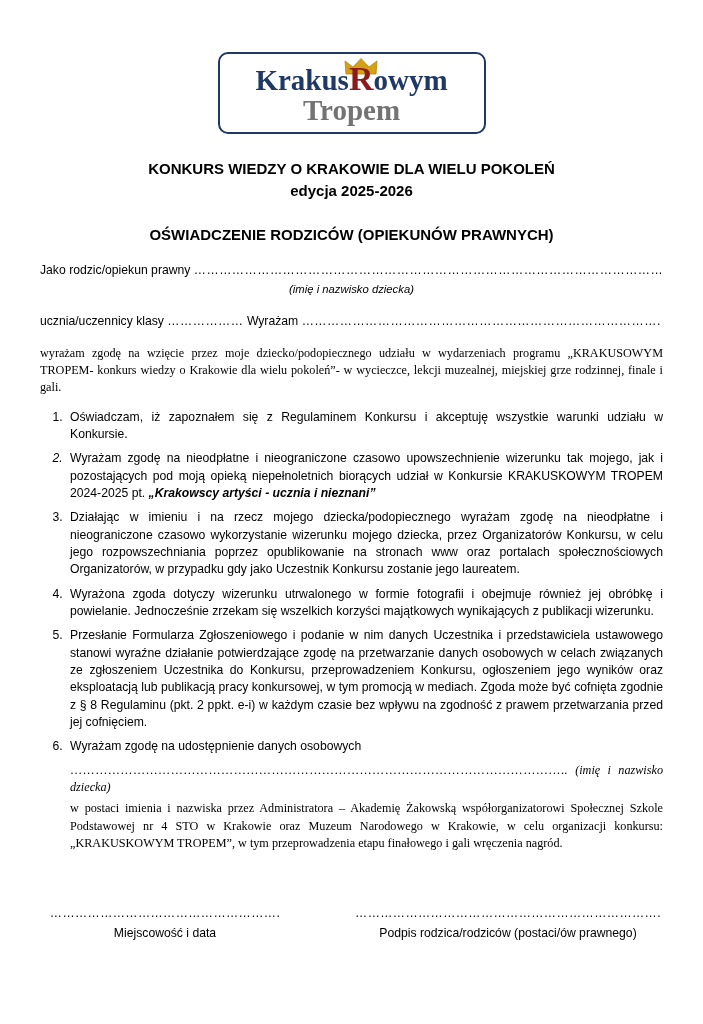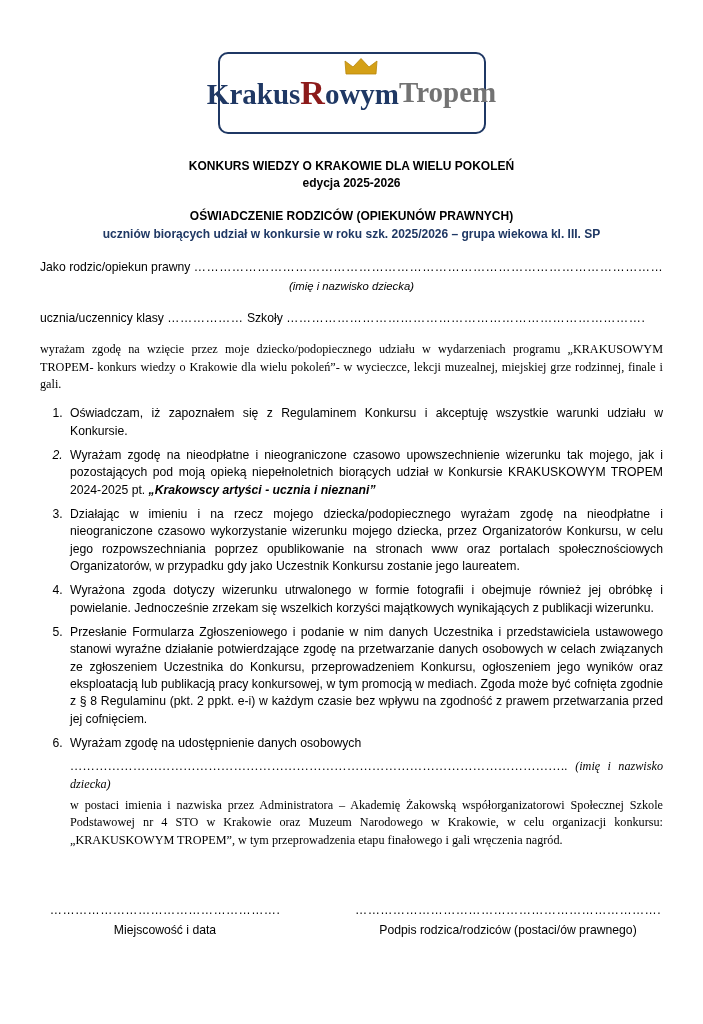"KrakusRowym" .logo-box { flex-direction: row -> column }
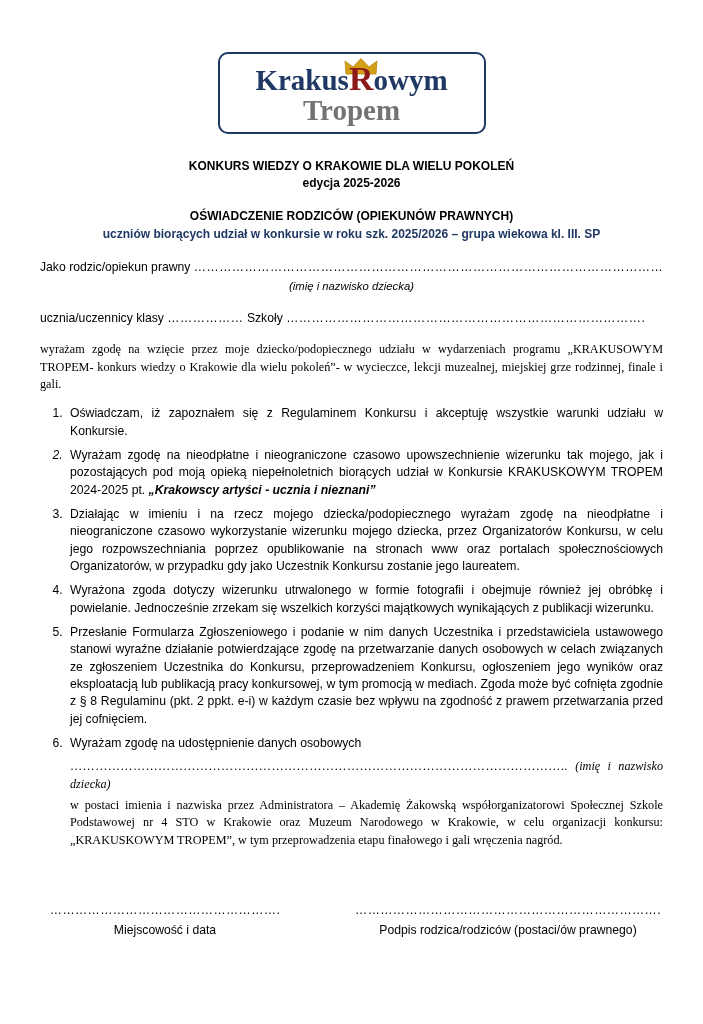"KONKURS WIEDZY O KRAKOWIE DLA" .h-center { font-size: 12px -> 15px }
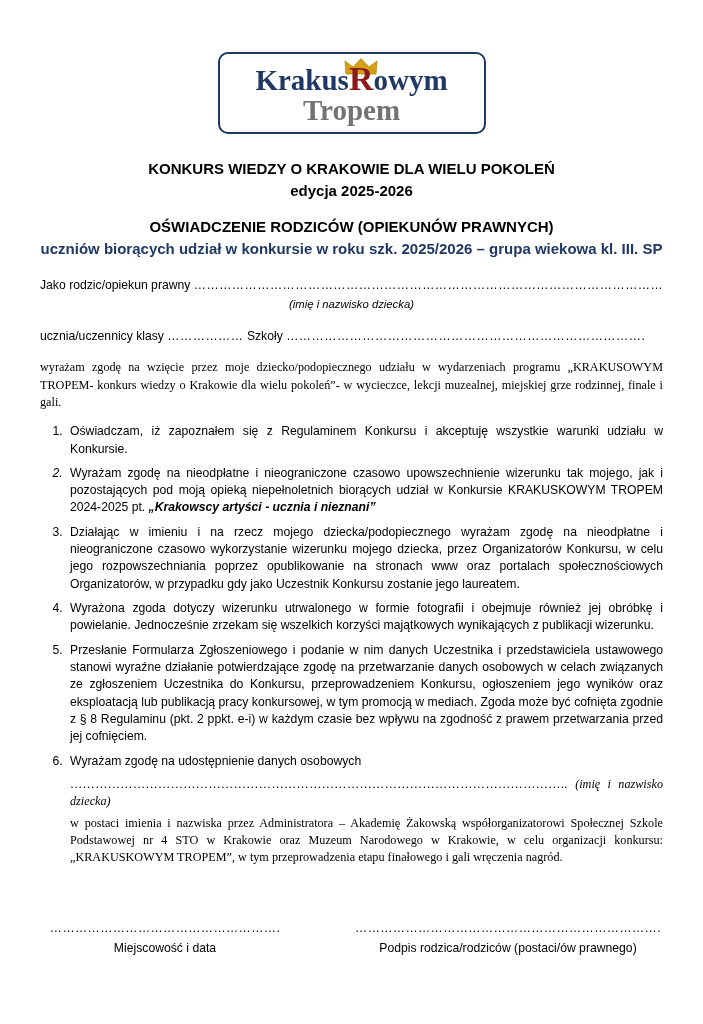"OŚWIADCZENIE RODZICÓW (OPIEKUNÓW" .title2 { margin-top: 14px -> 22px }
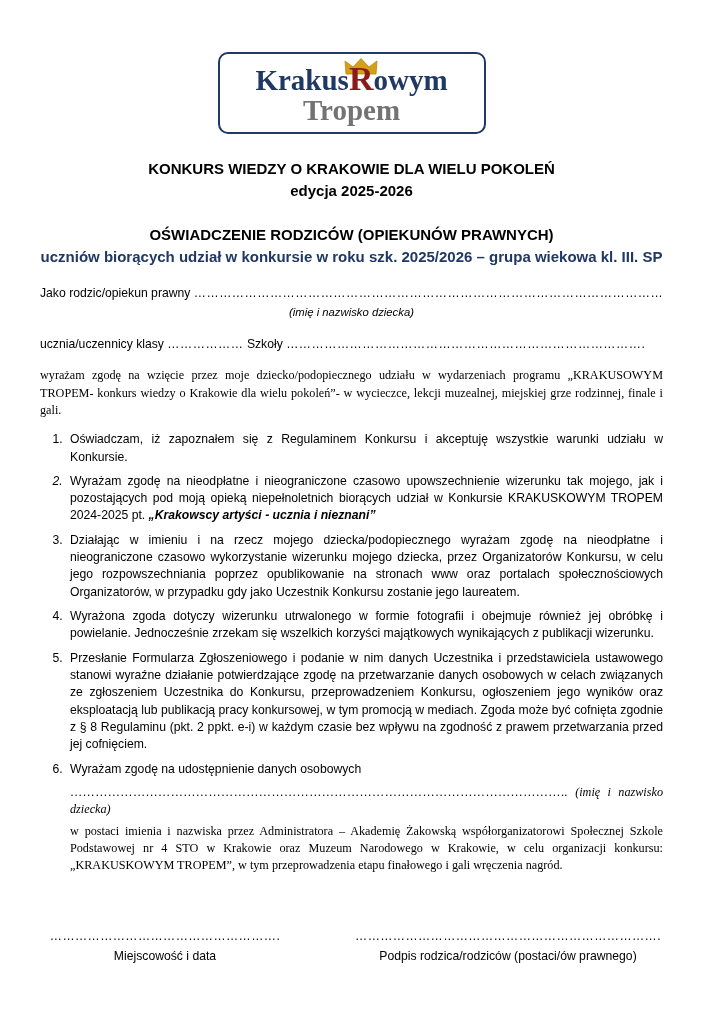"uczniów biorących udział w konkursie" div.nav { html: <div>uczniów biorących udział w konkursie w roku szk. 2025/2026 – grupa wiekowa kl. III. SP</div> -> none }
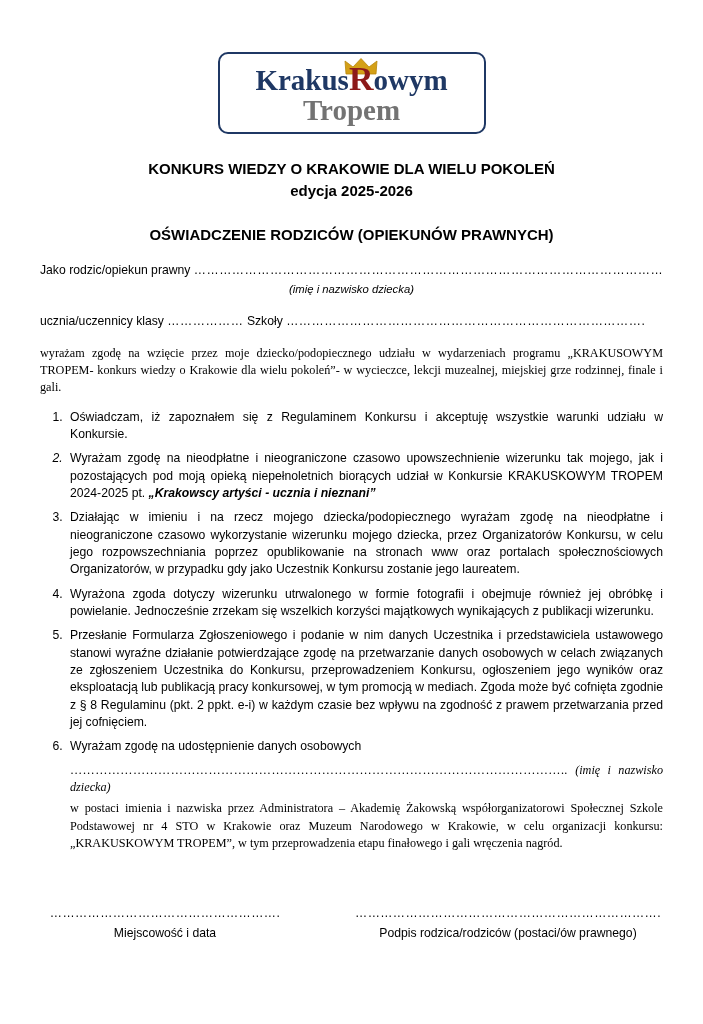"Szkoły" span { text: Szkoły -> Wyrażam }
